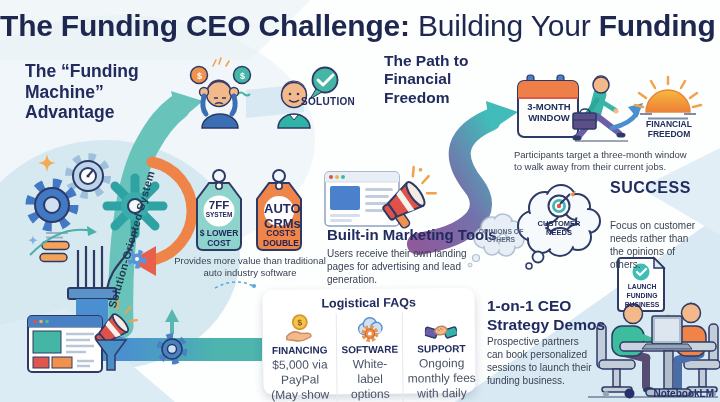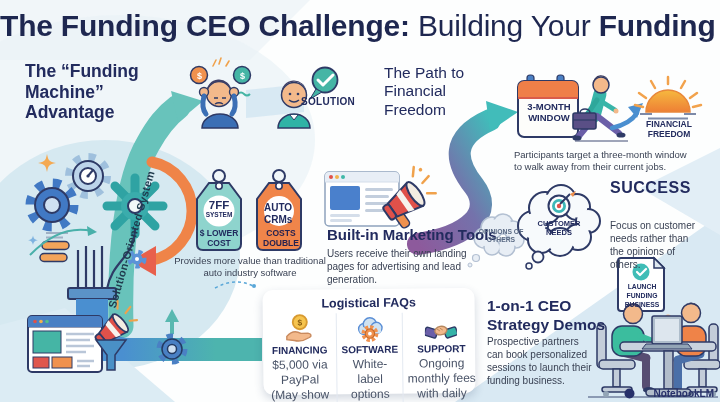"The Path to Financial Freedom" .h-path { font-weight: normal -> bold; top: 64px -> 52px }
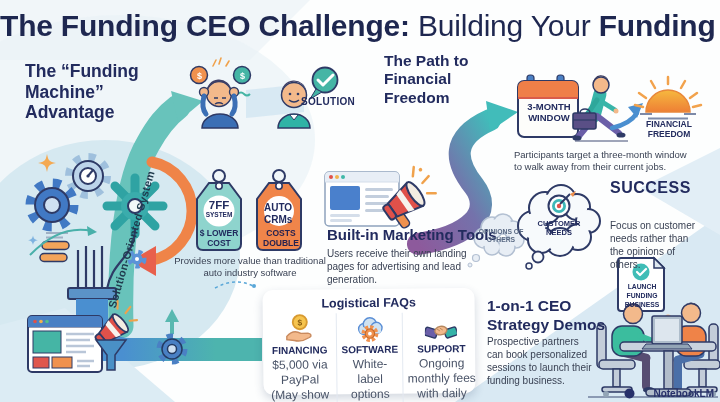"AUTO CRMs" .tag-circle2 { font-size: 10px -> 13px }
